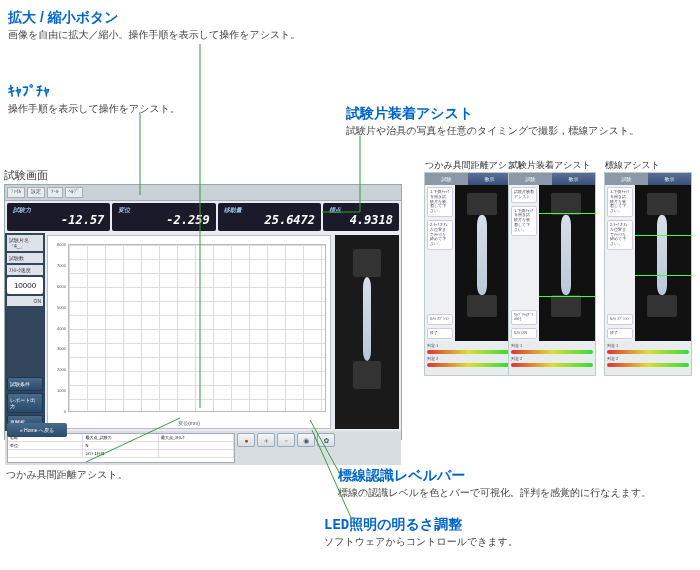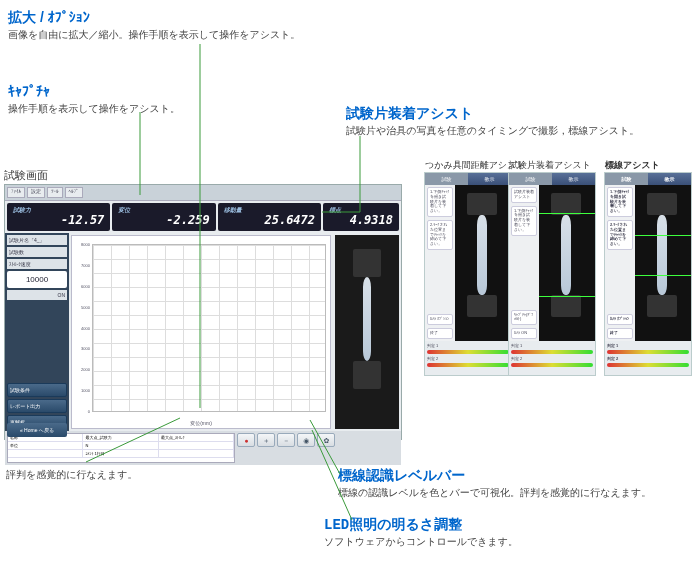"拡大 / ｵﾌﾟｼｮﾝ" div.callout-title { text: ｵﾌﾟｼｮﾝ -> 縮小ボタン }
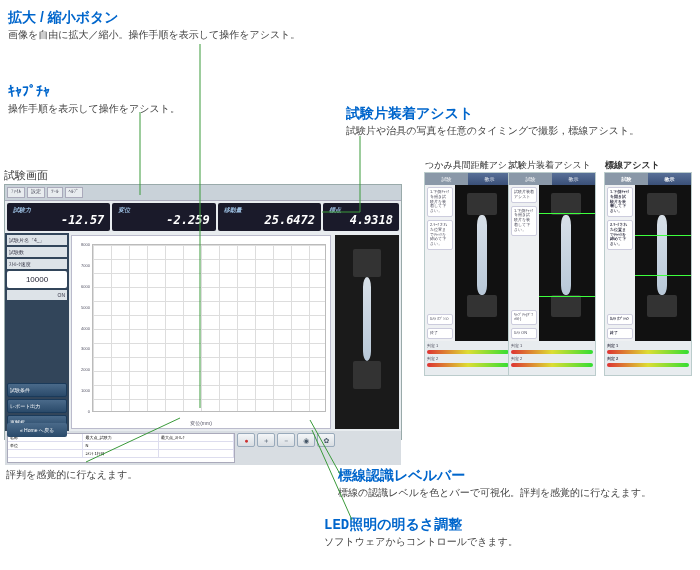"標線アシスト" div.assist-panel { font-weight: bold -> none }
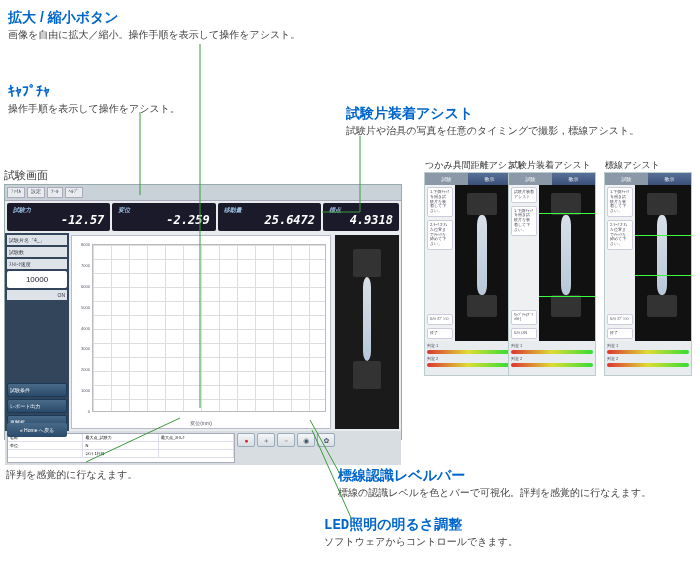"10000" .left-panel { width: 64px -> 40px }
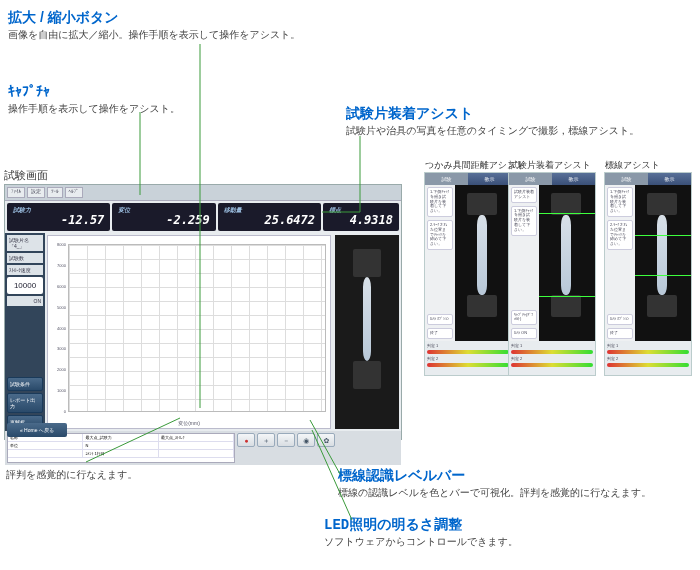"評判を感覚的に行なえます。" div.callout-desc { text: 評判を感覚的に行なえます -> つかみ具間距離アシスト }
